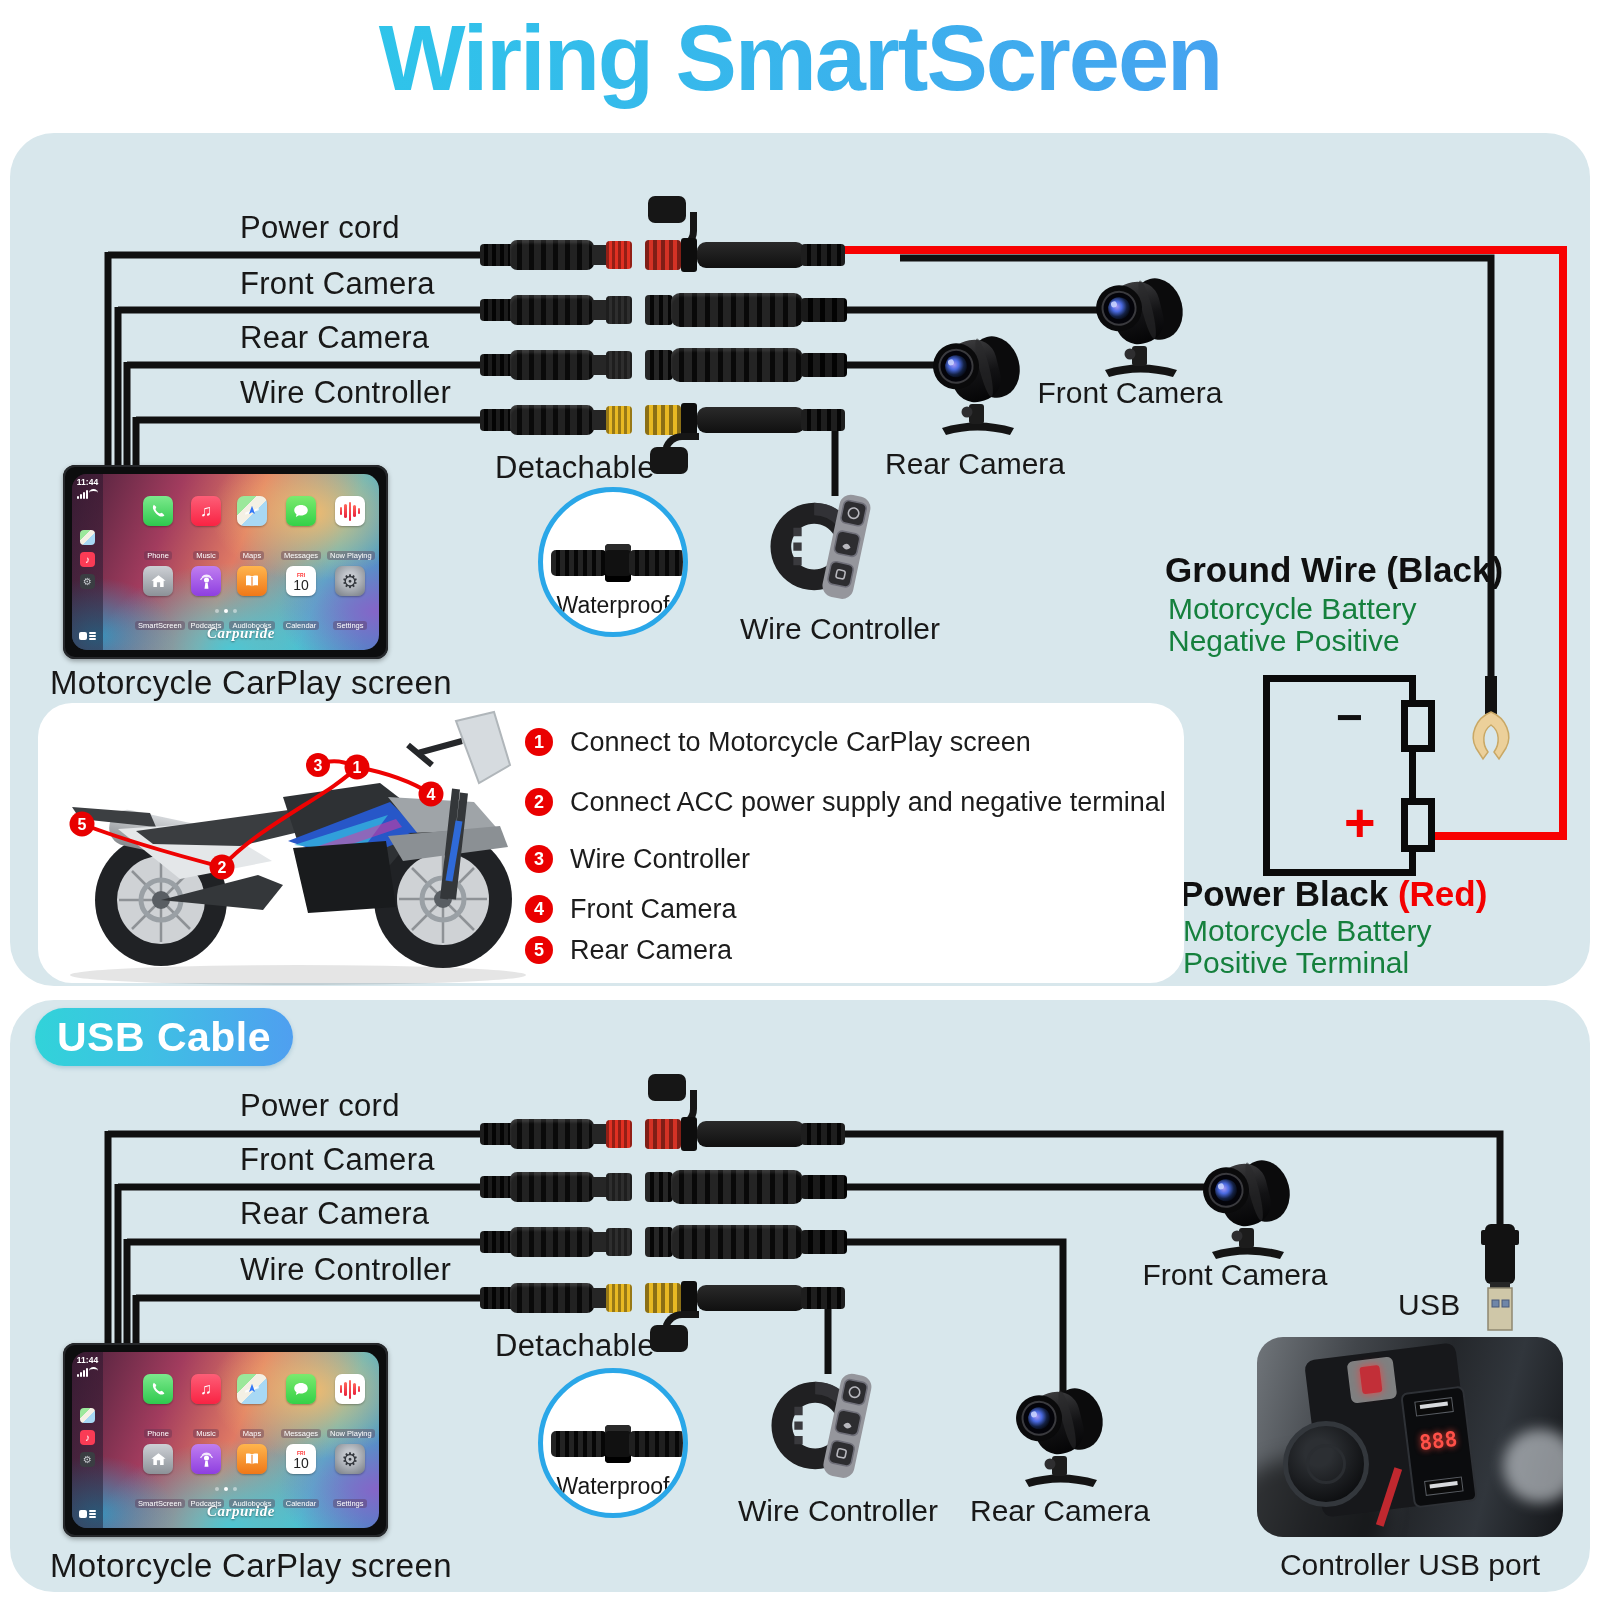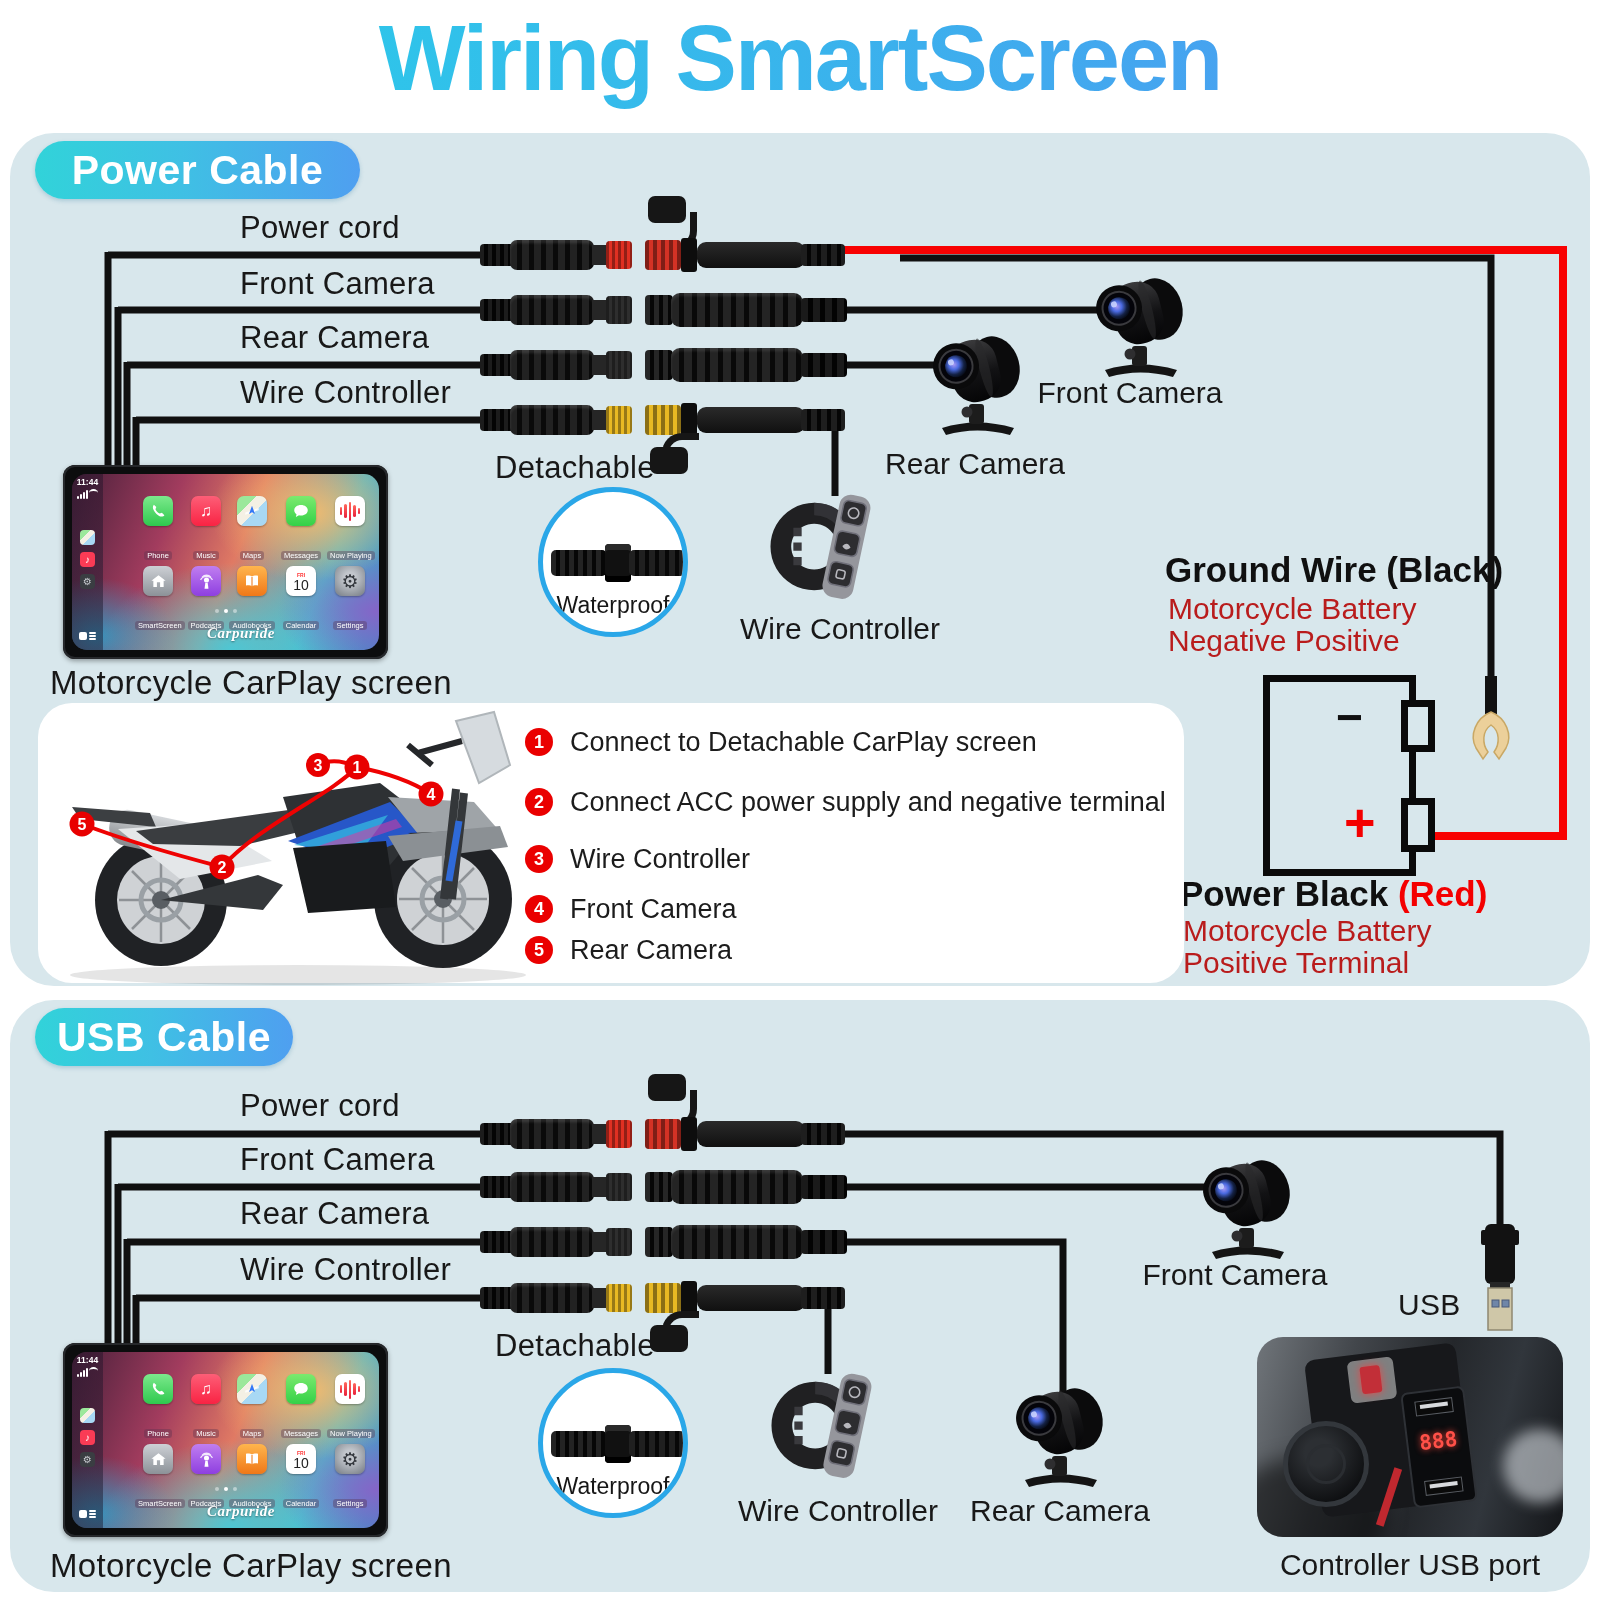"Power Cable" div.badge { html: <div>Power Cable</div> -> none }
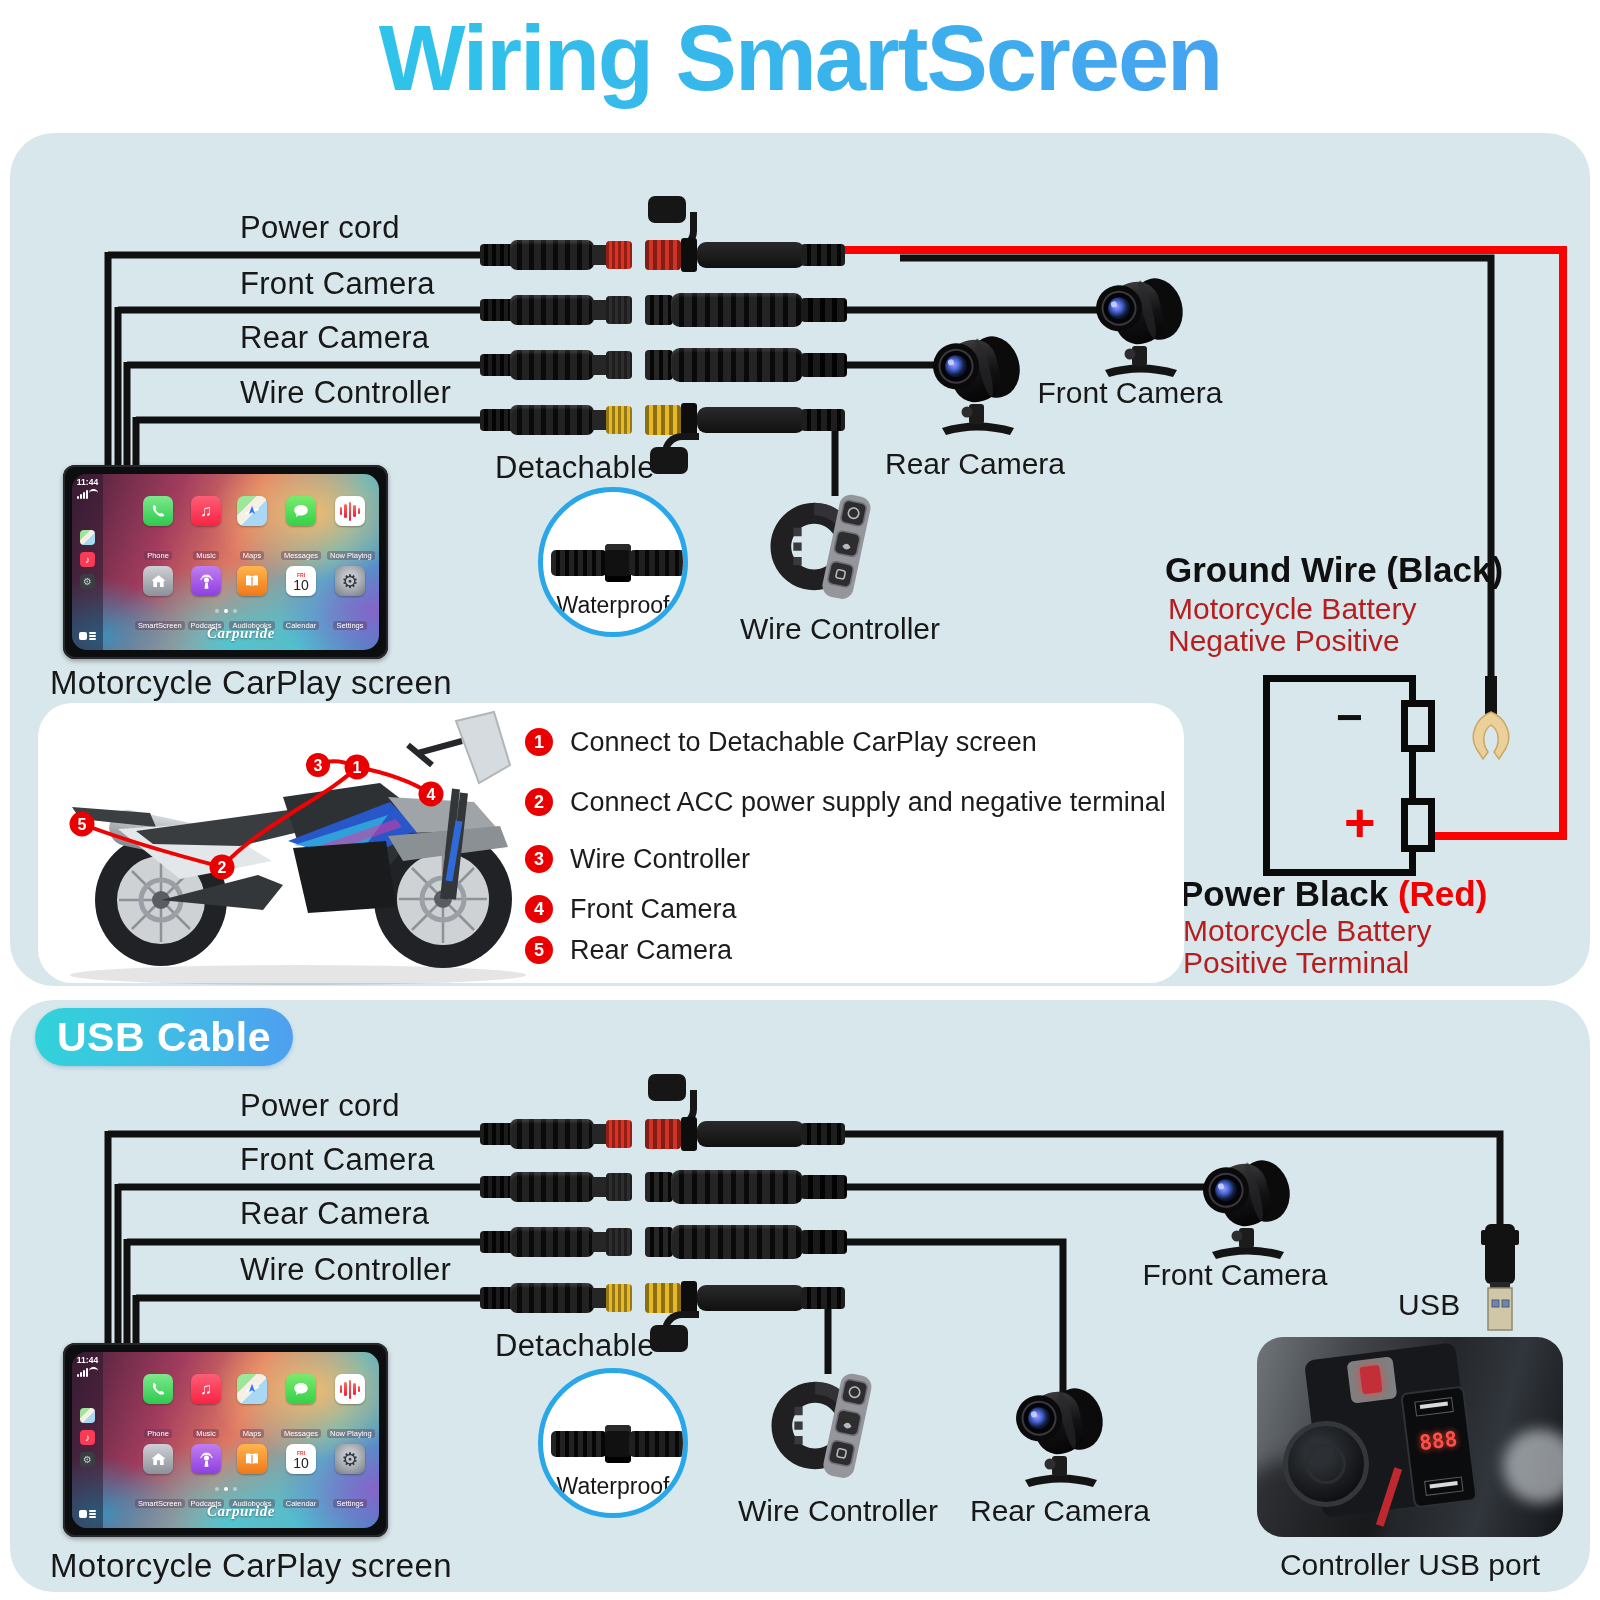"Motorcycle Battery" .sub { color: #b91c1c -> #15803d }
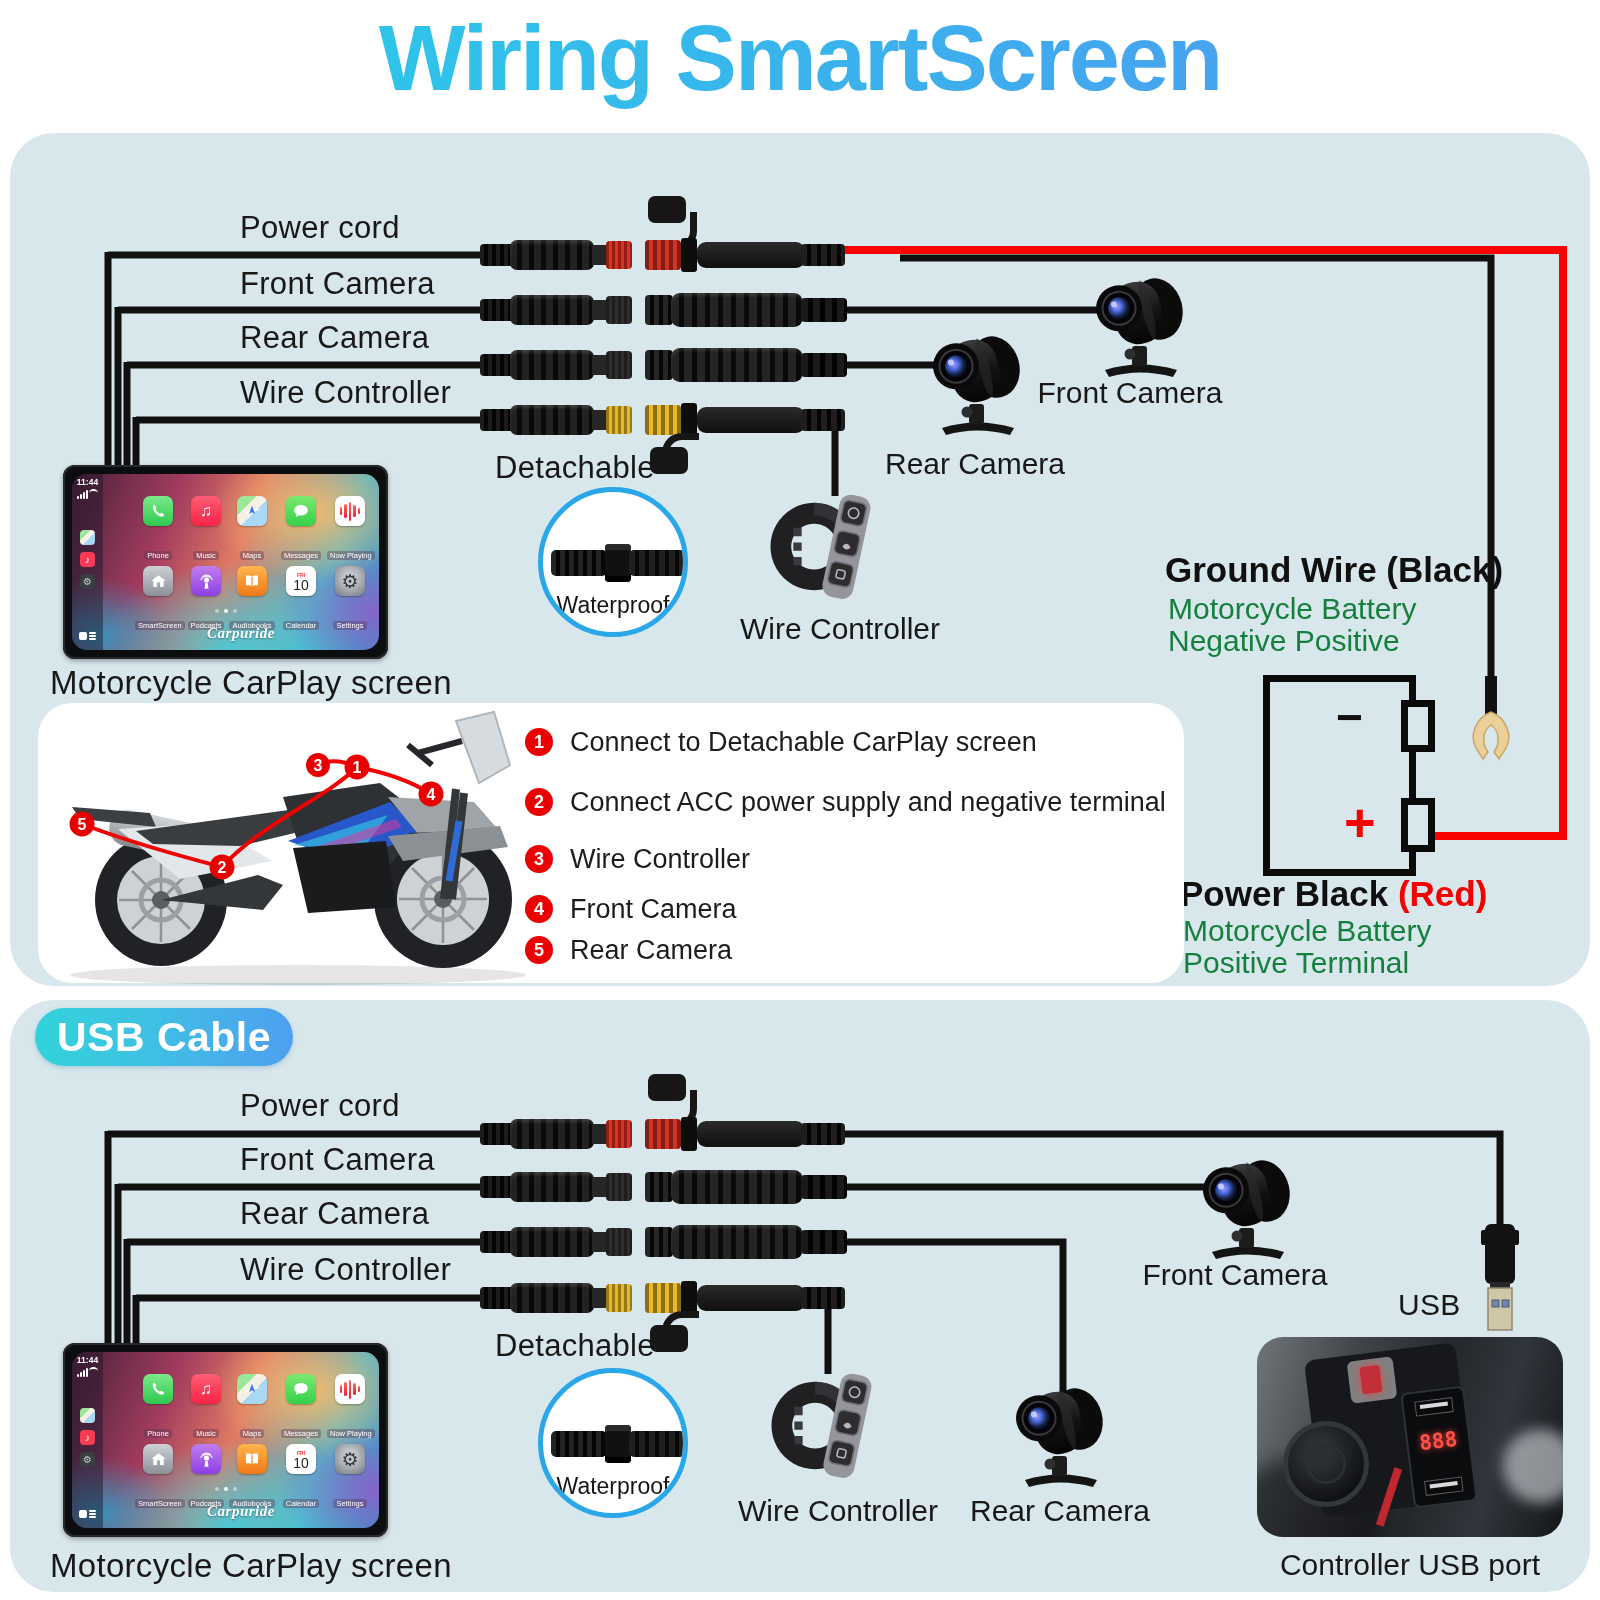"Connect to Detachable CarPlay screen" span.step-text { text: Detachable -> Motorcycle }
